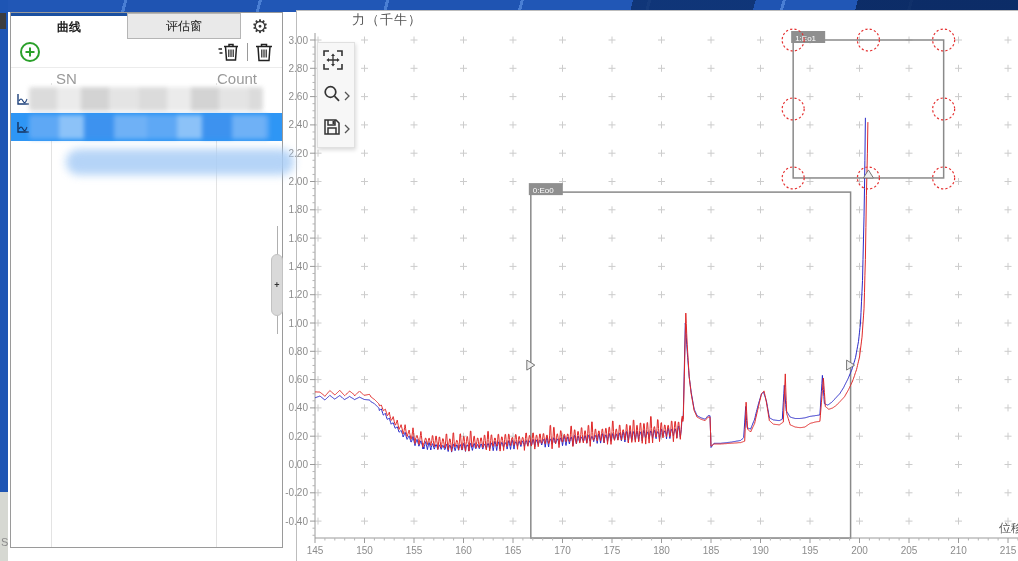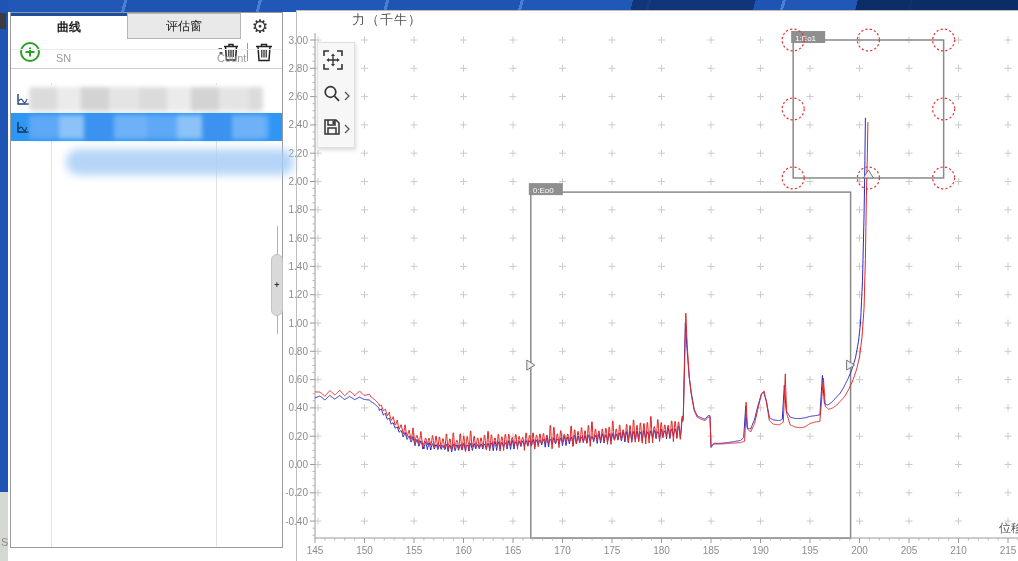"SN" .thead { font-size: 11px -> 15px; top: 36px -> 54px }
